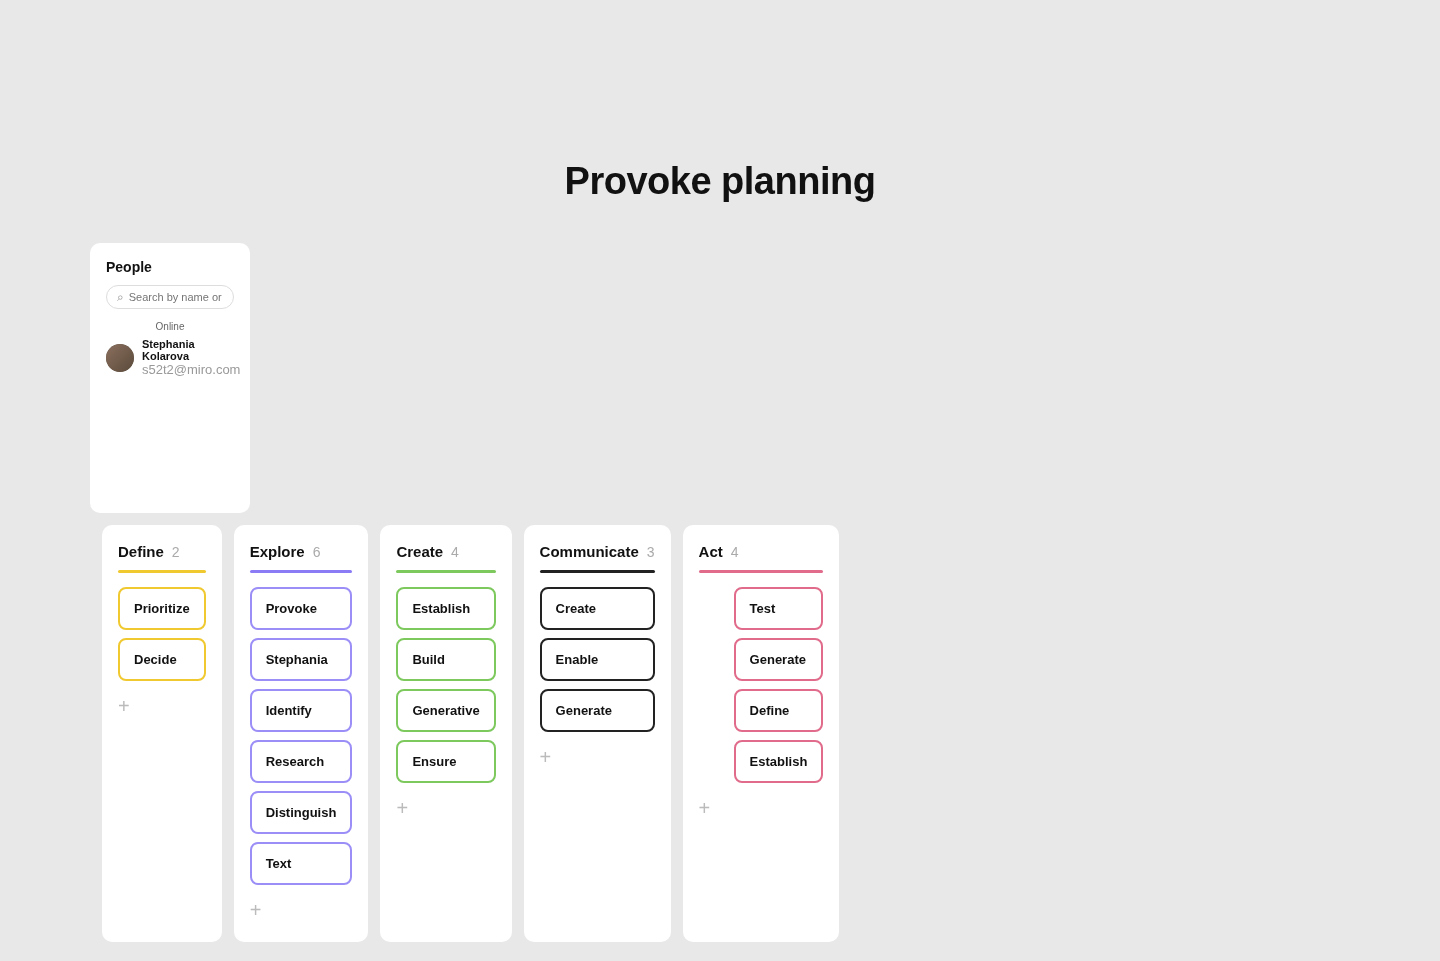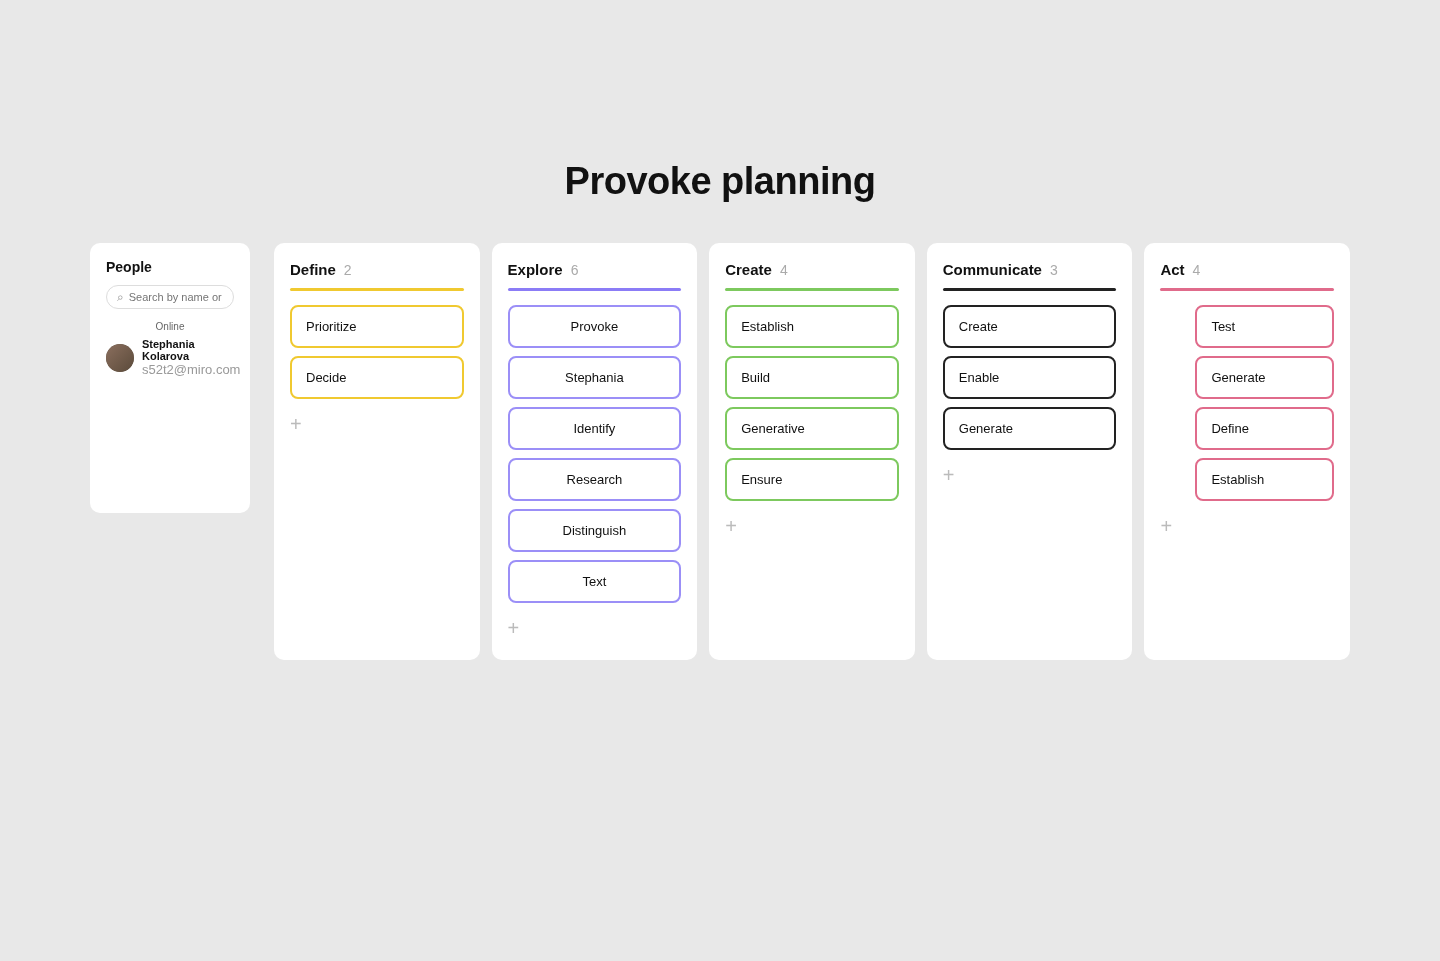"People" .board { flex-direction: none -> column }
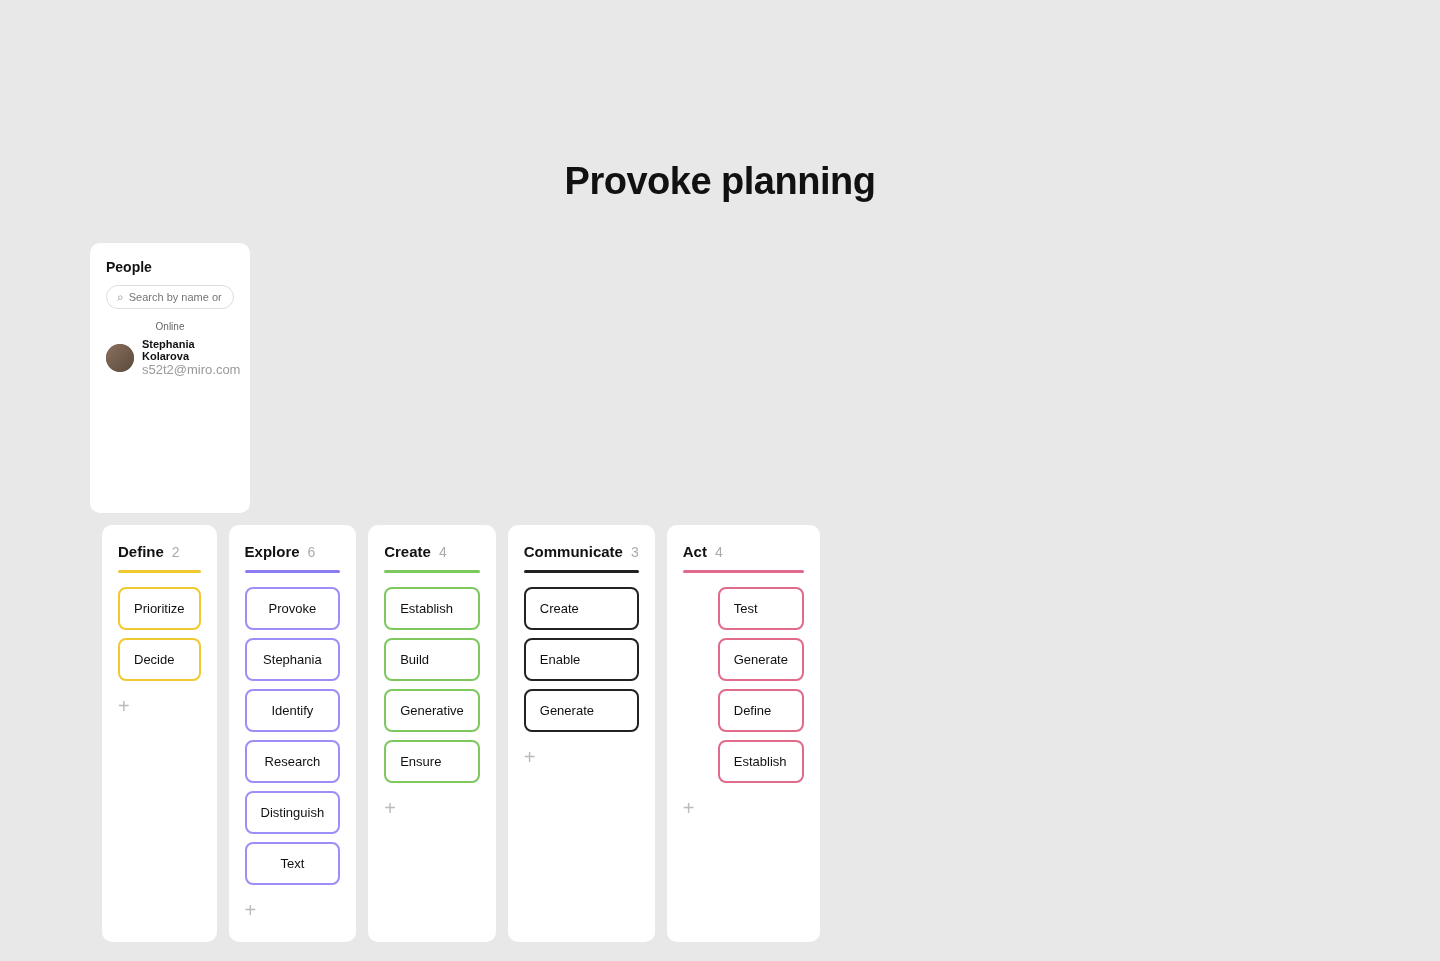"Prioritize" .card { font-weight: 400 -> 700 }
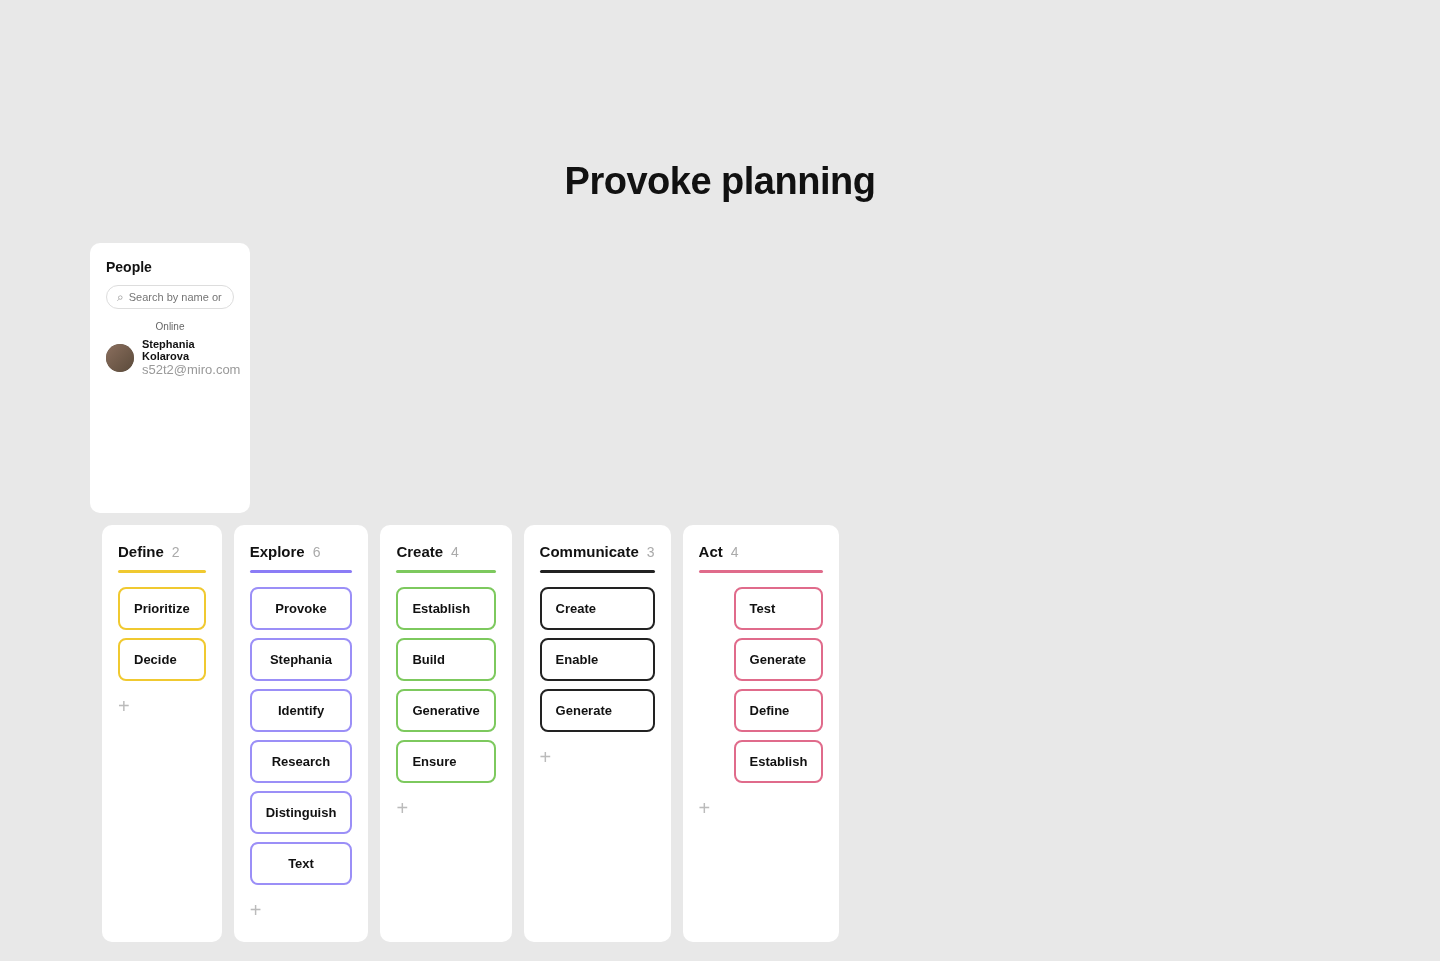"Provoke" .card-purple { text-align: center -> none }
